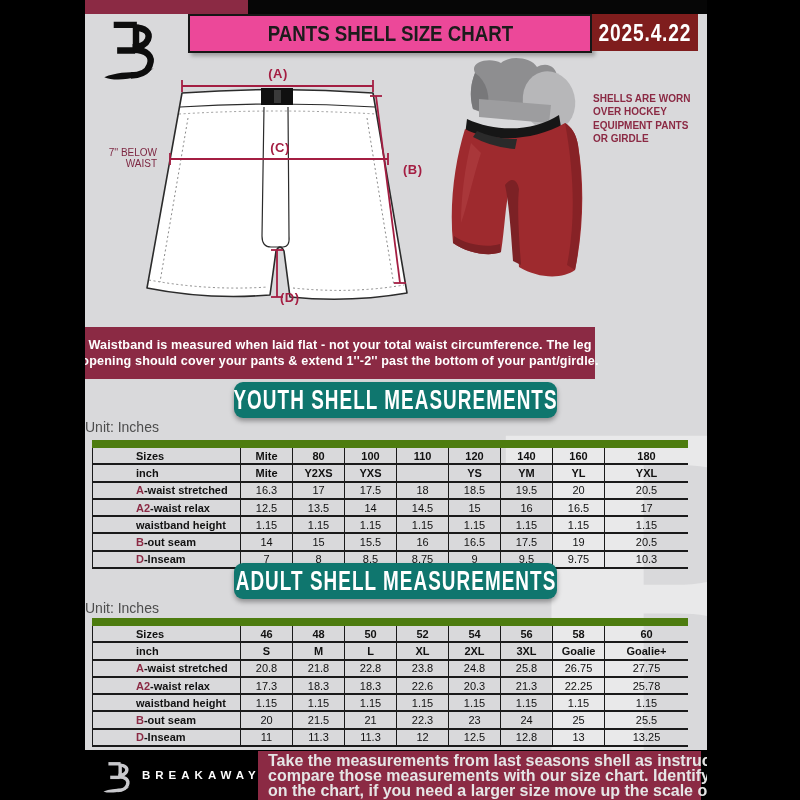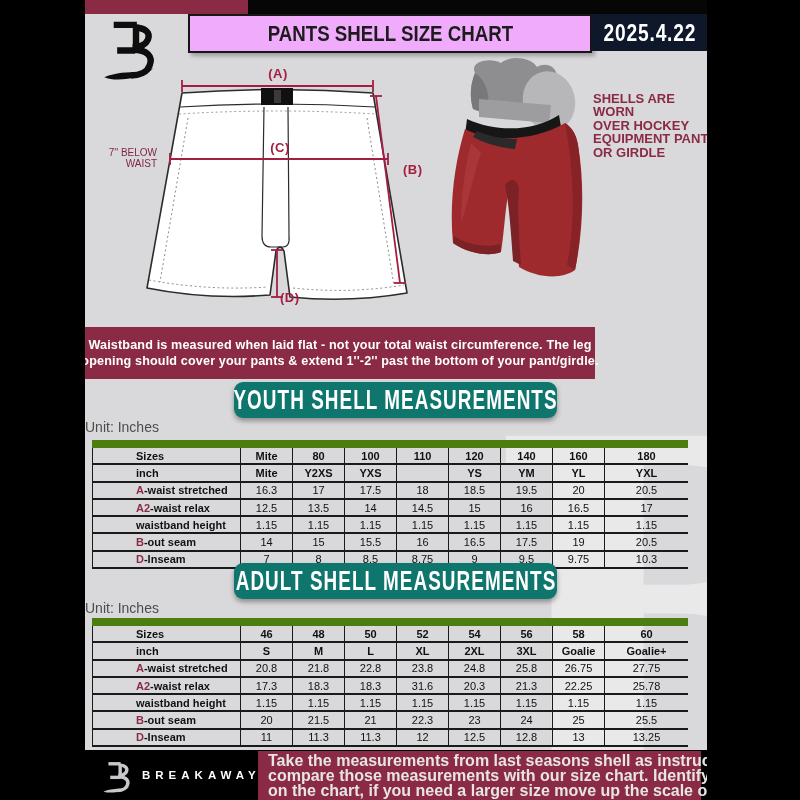"PANTS SHELL SIZE CHART" .title-bar { background: #f0abfc -> #ec4899 }
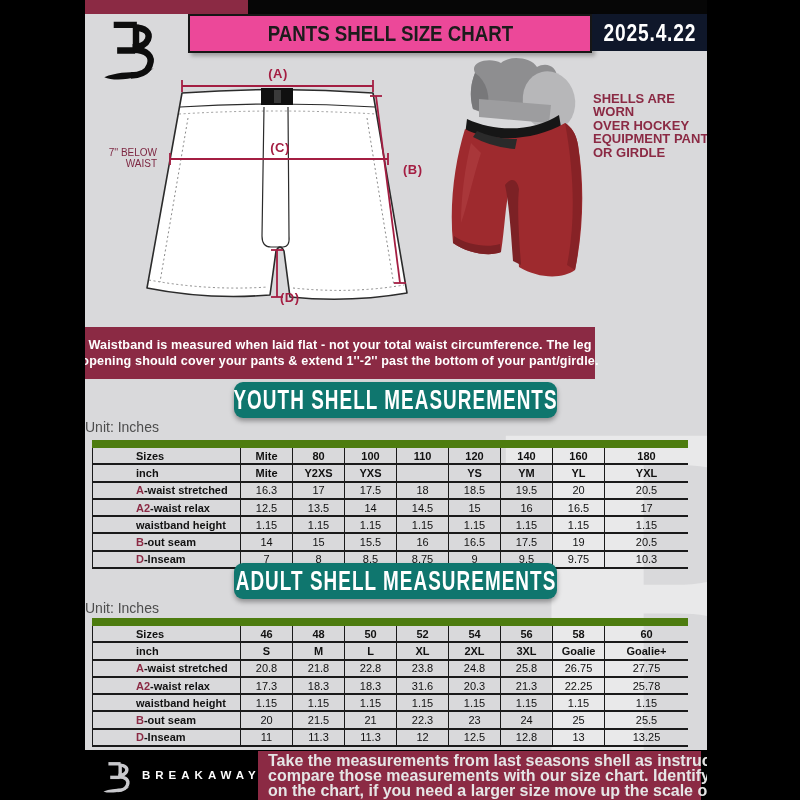"2025.4.22" .date-box { background: #0f172a -> #7f1d1d; width: 115px -> 106px }
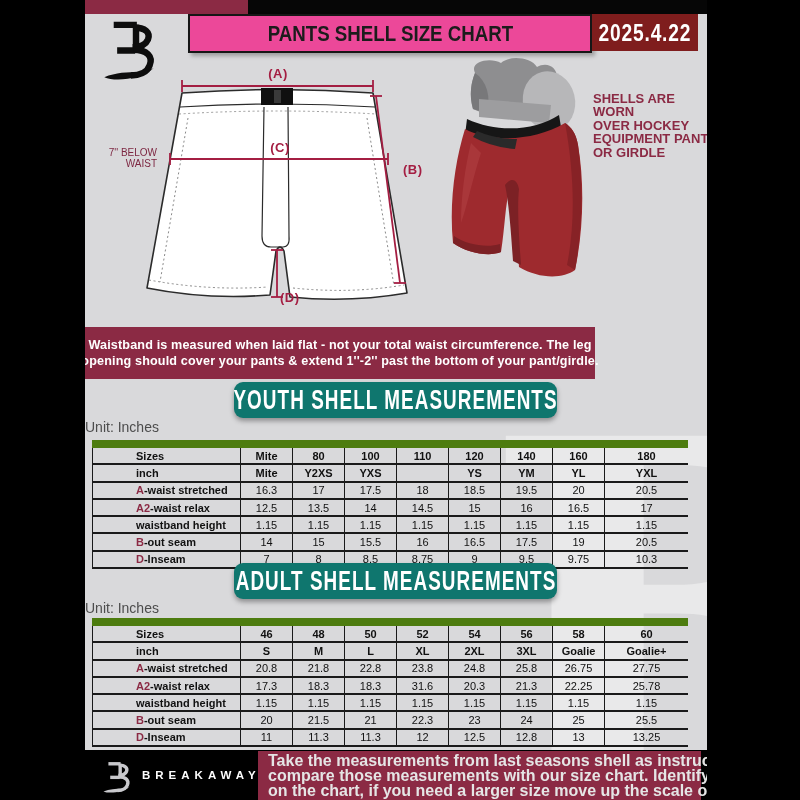"SHELLS ARE WORN" .pants-note div { font-size: 13px -> 10px }
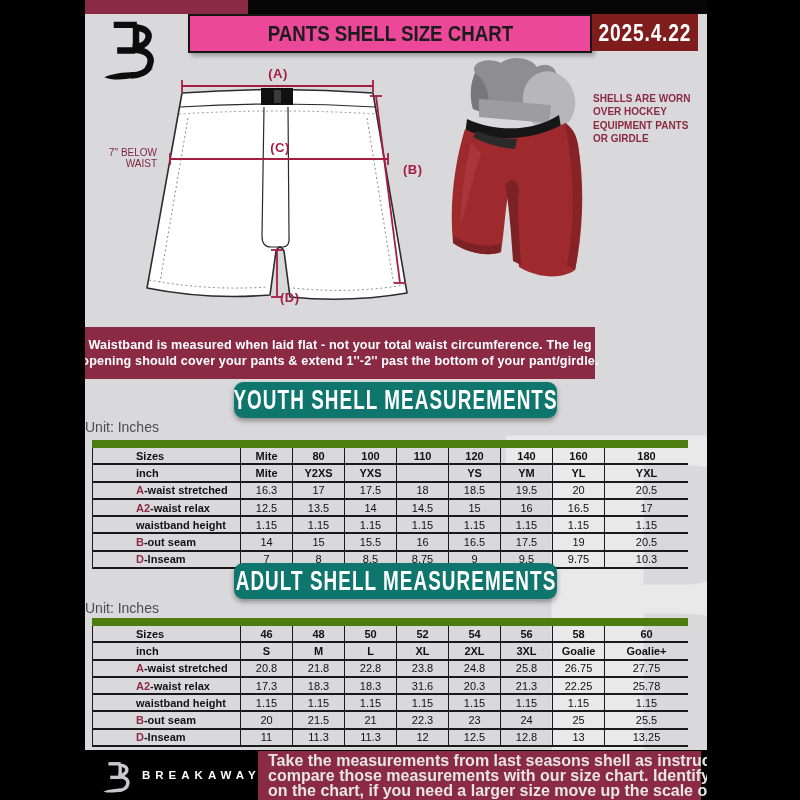"31.6" div.cell { text: 31.6 -> 22.6 }
